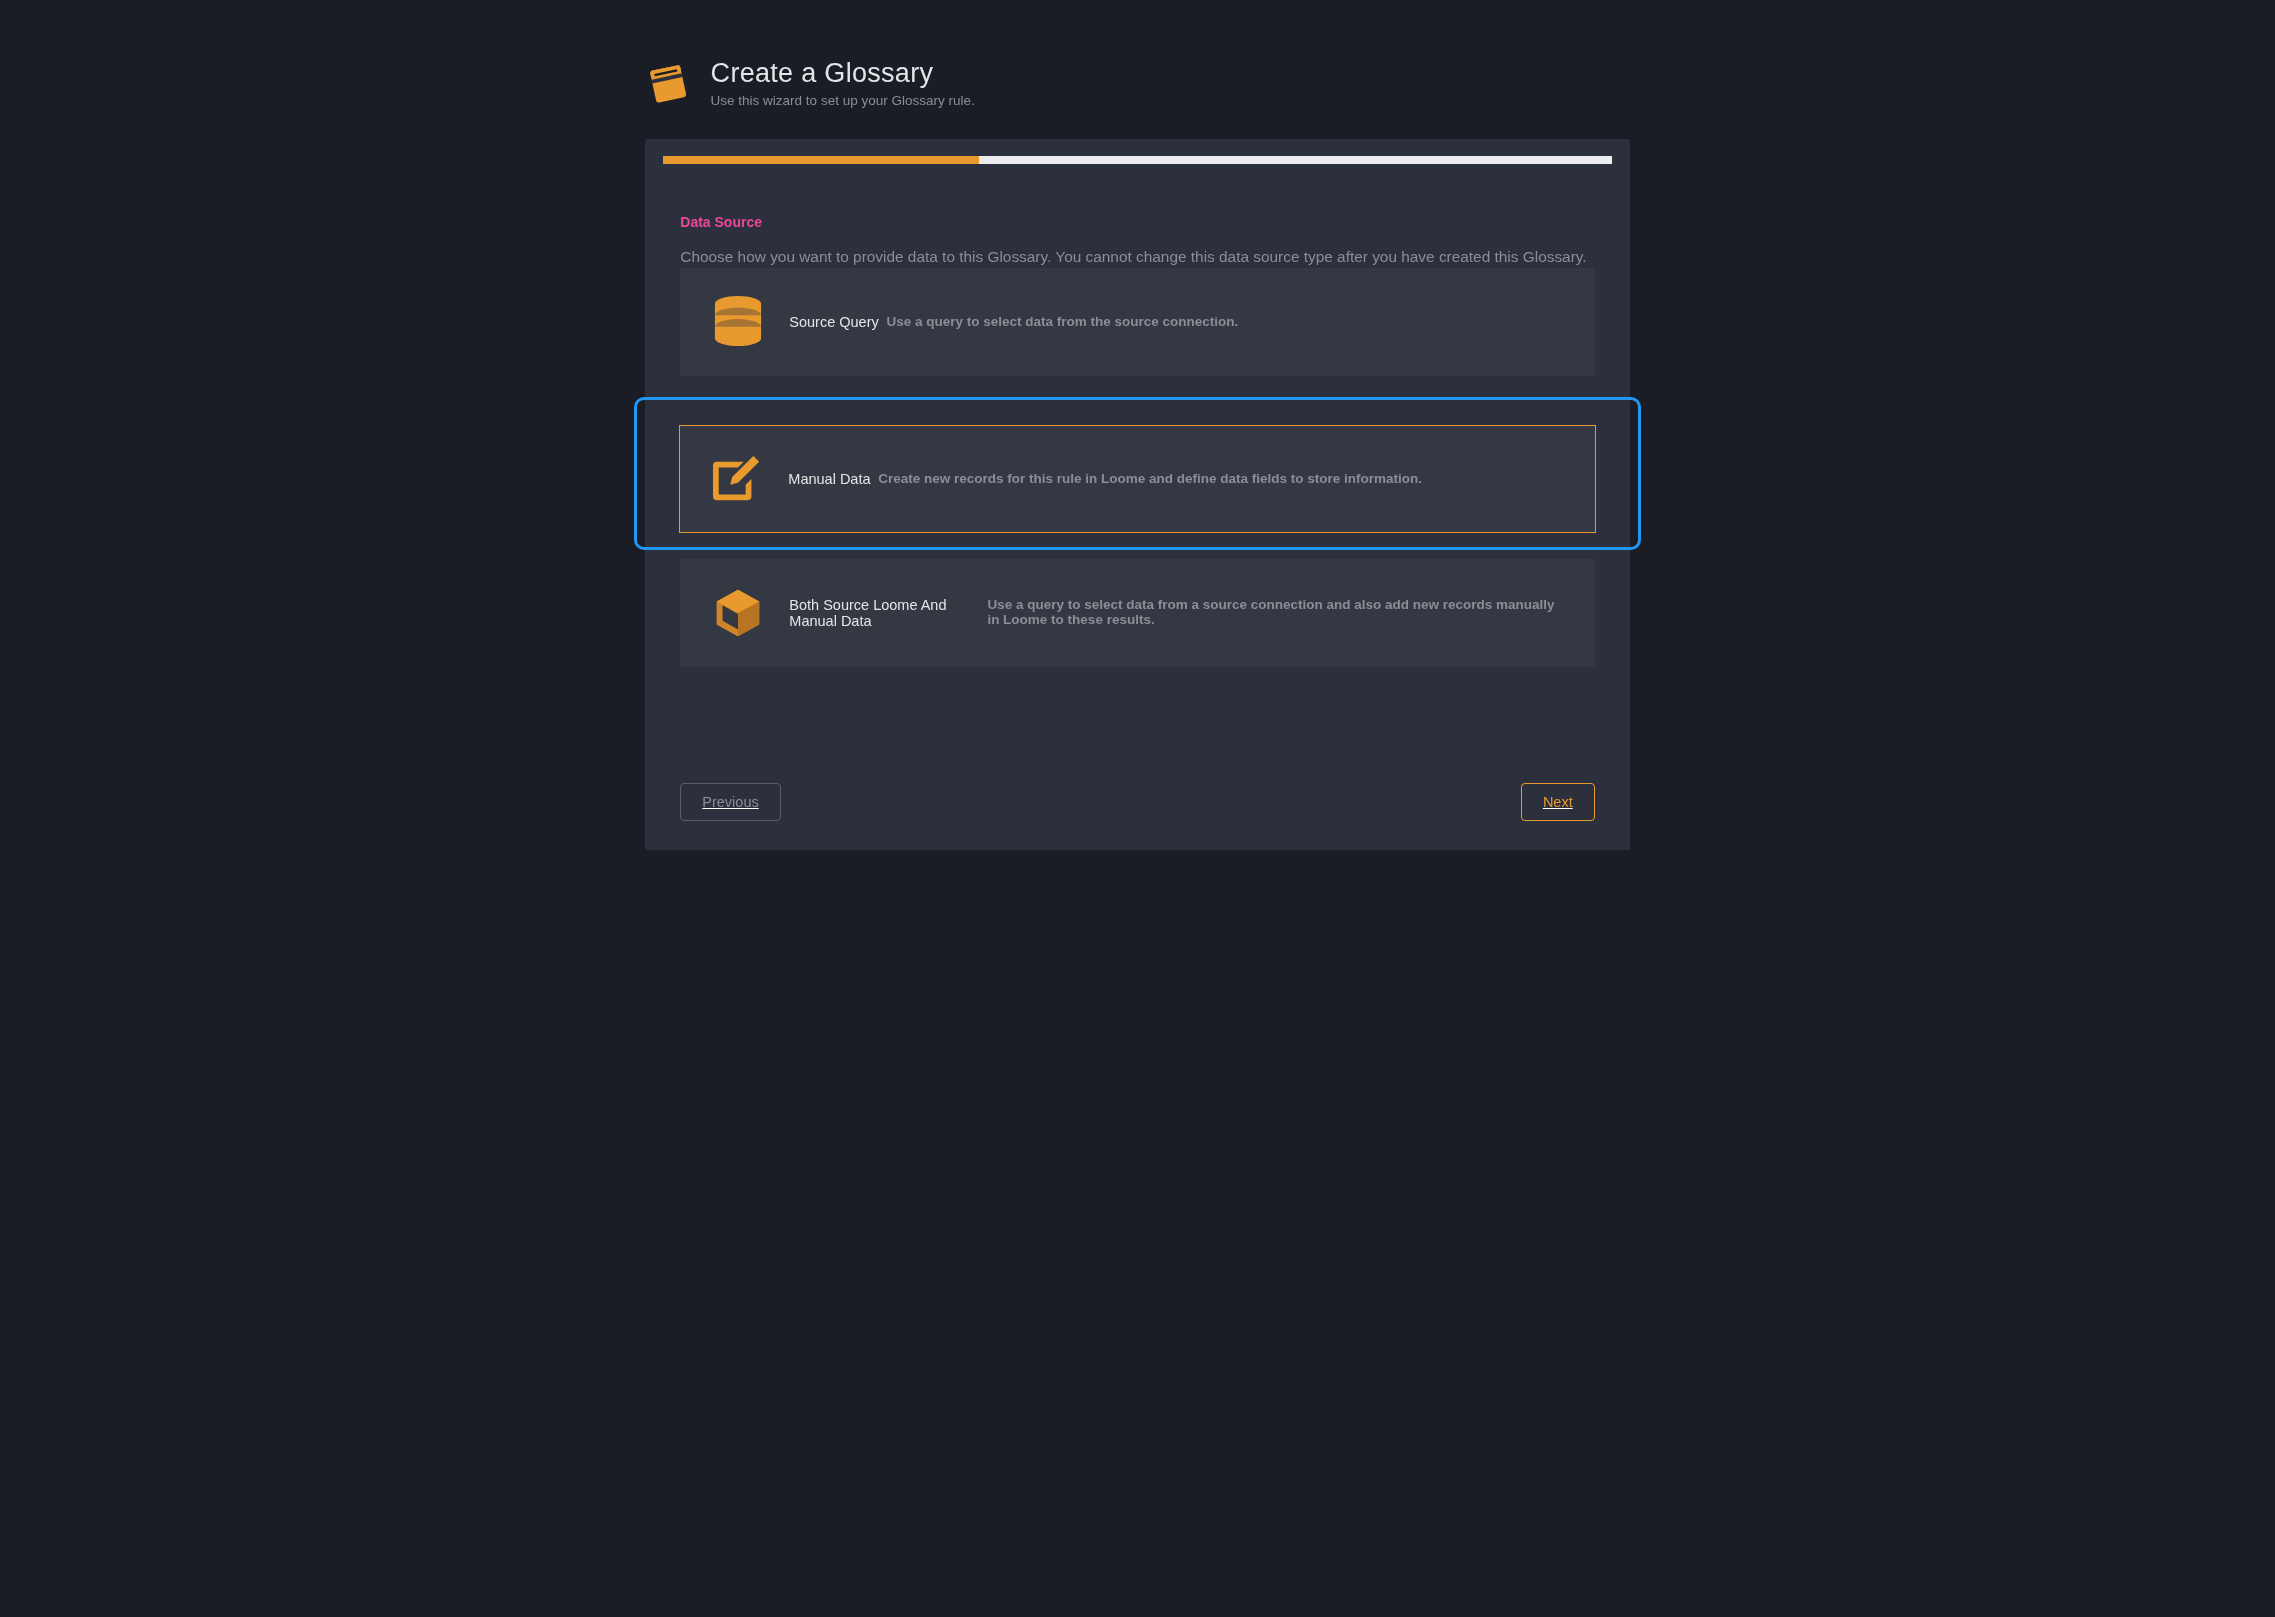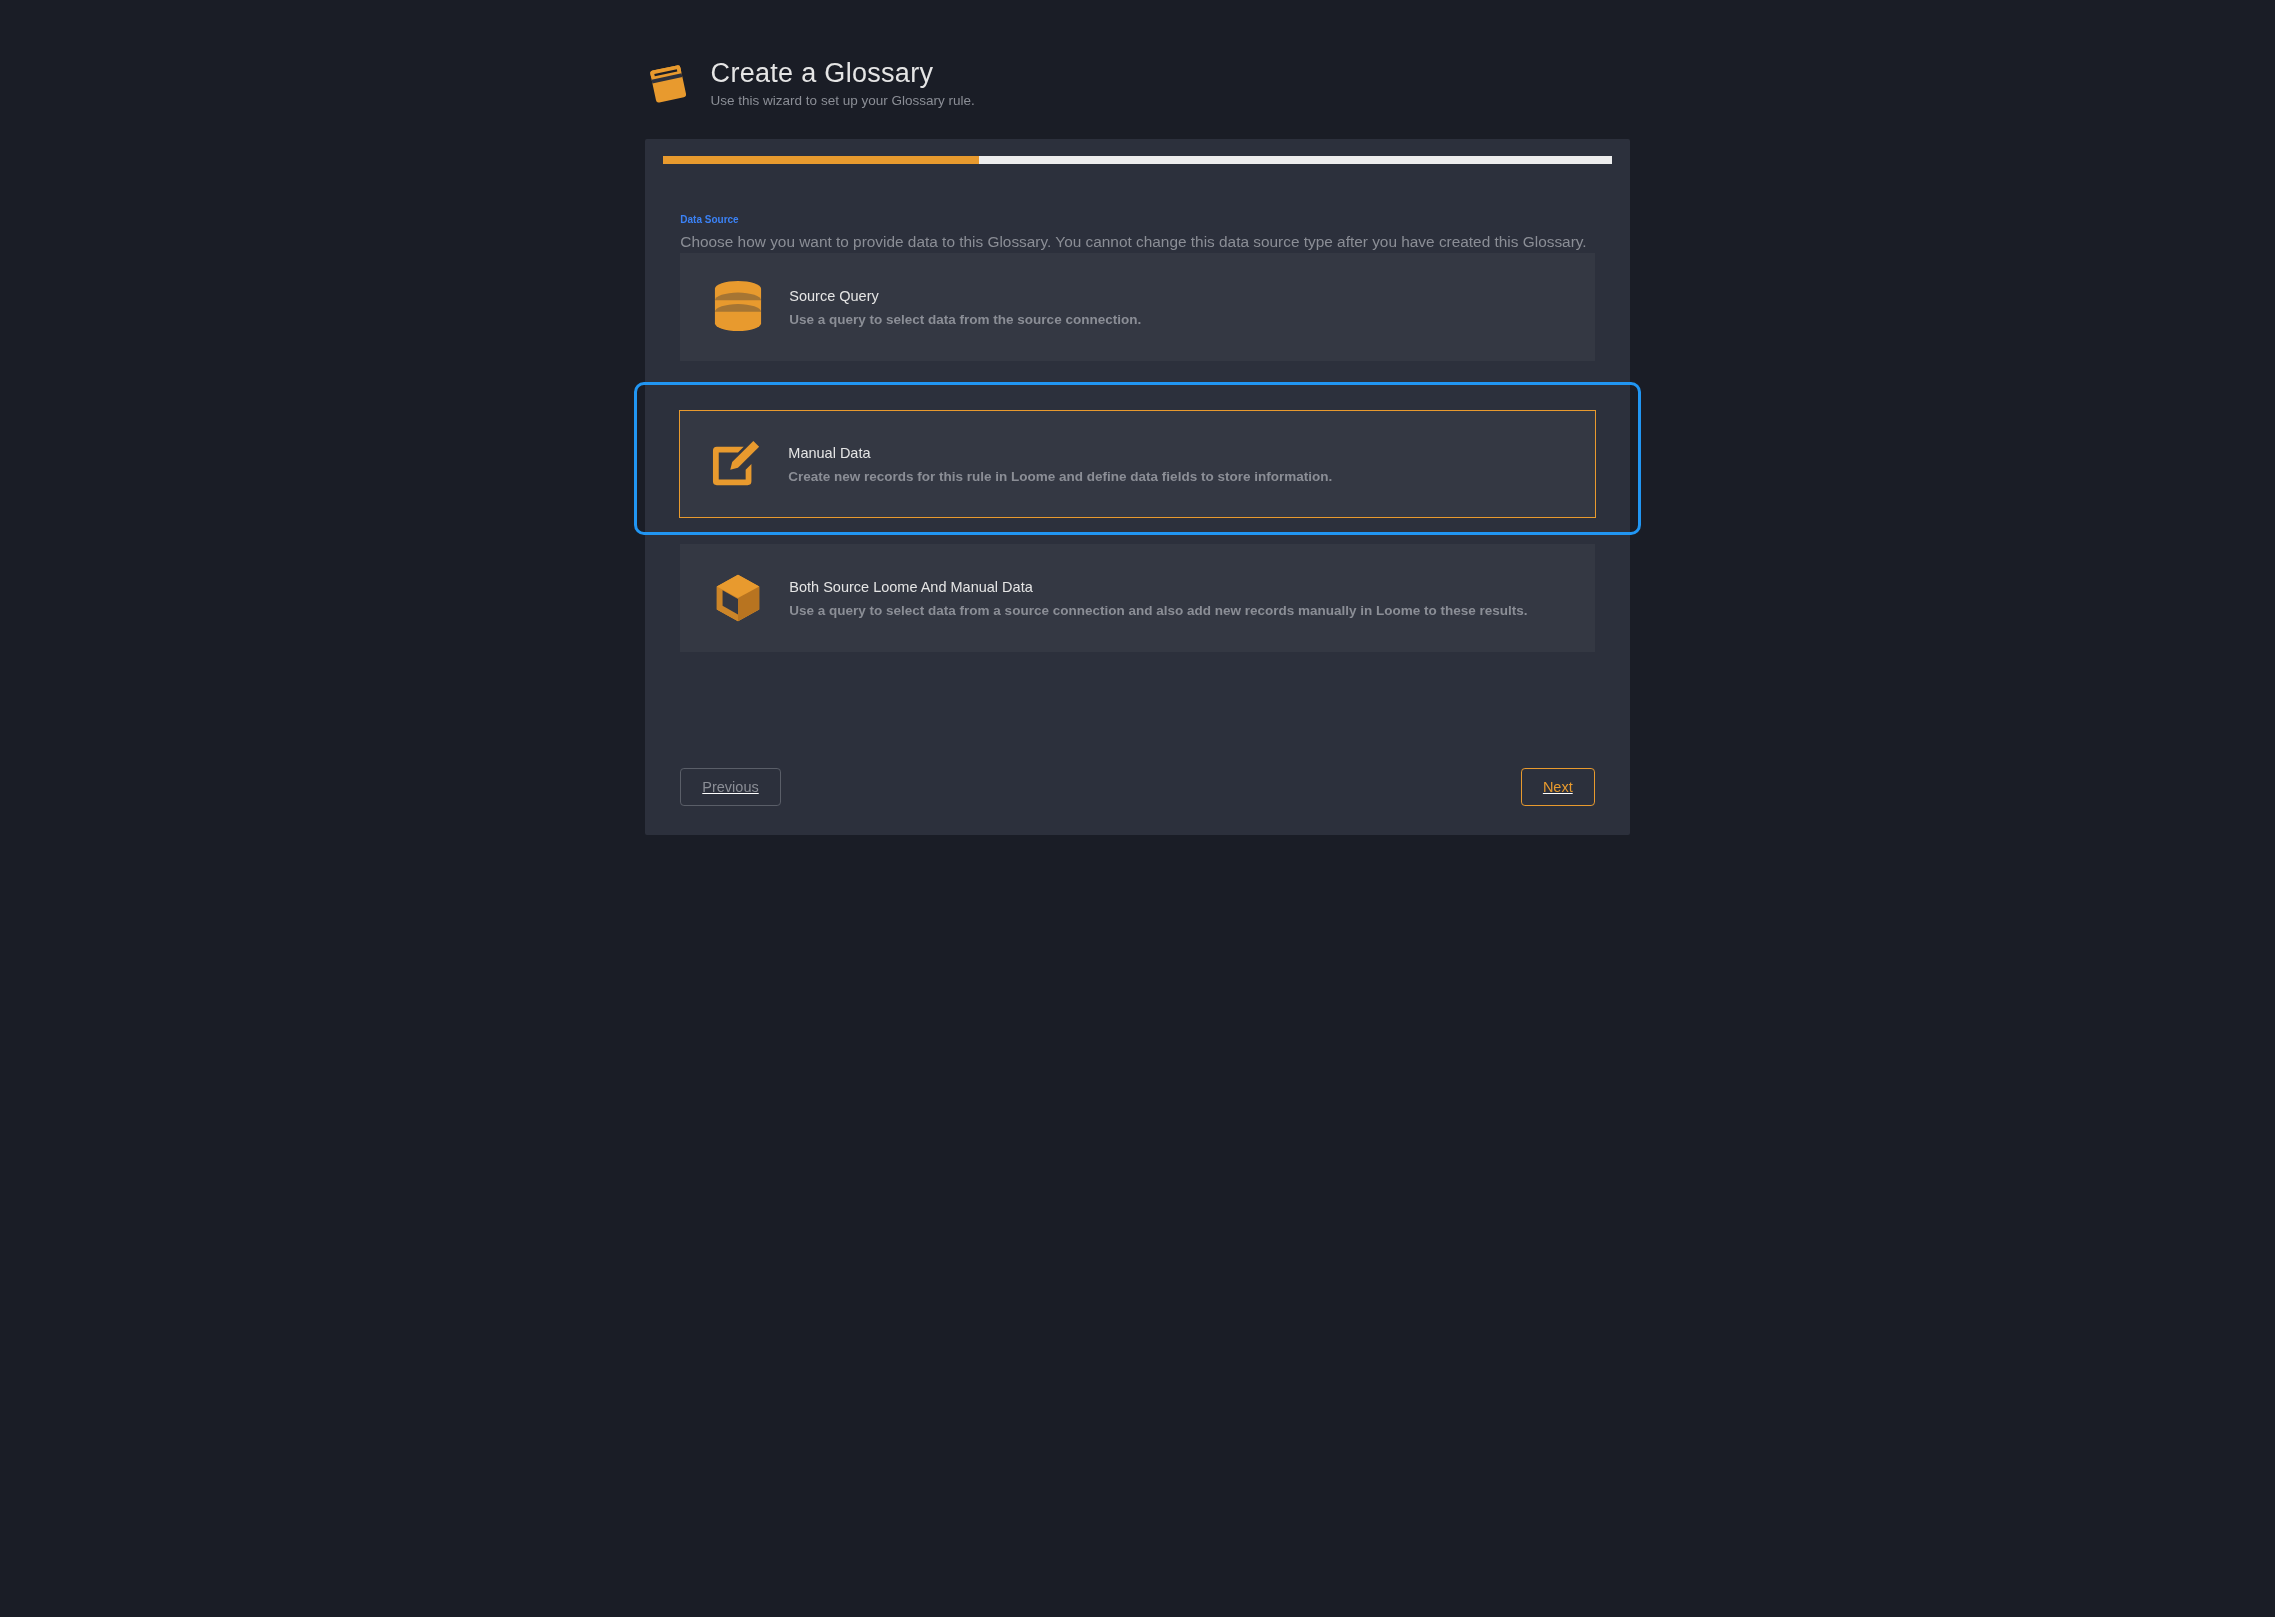"Data Source" .section-title { color: #3b82f6 -> #ec4899; font-size: 10px -> 14px; margin-bottom: 5px -> 15px }
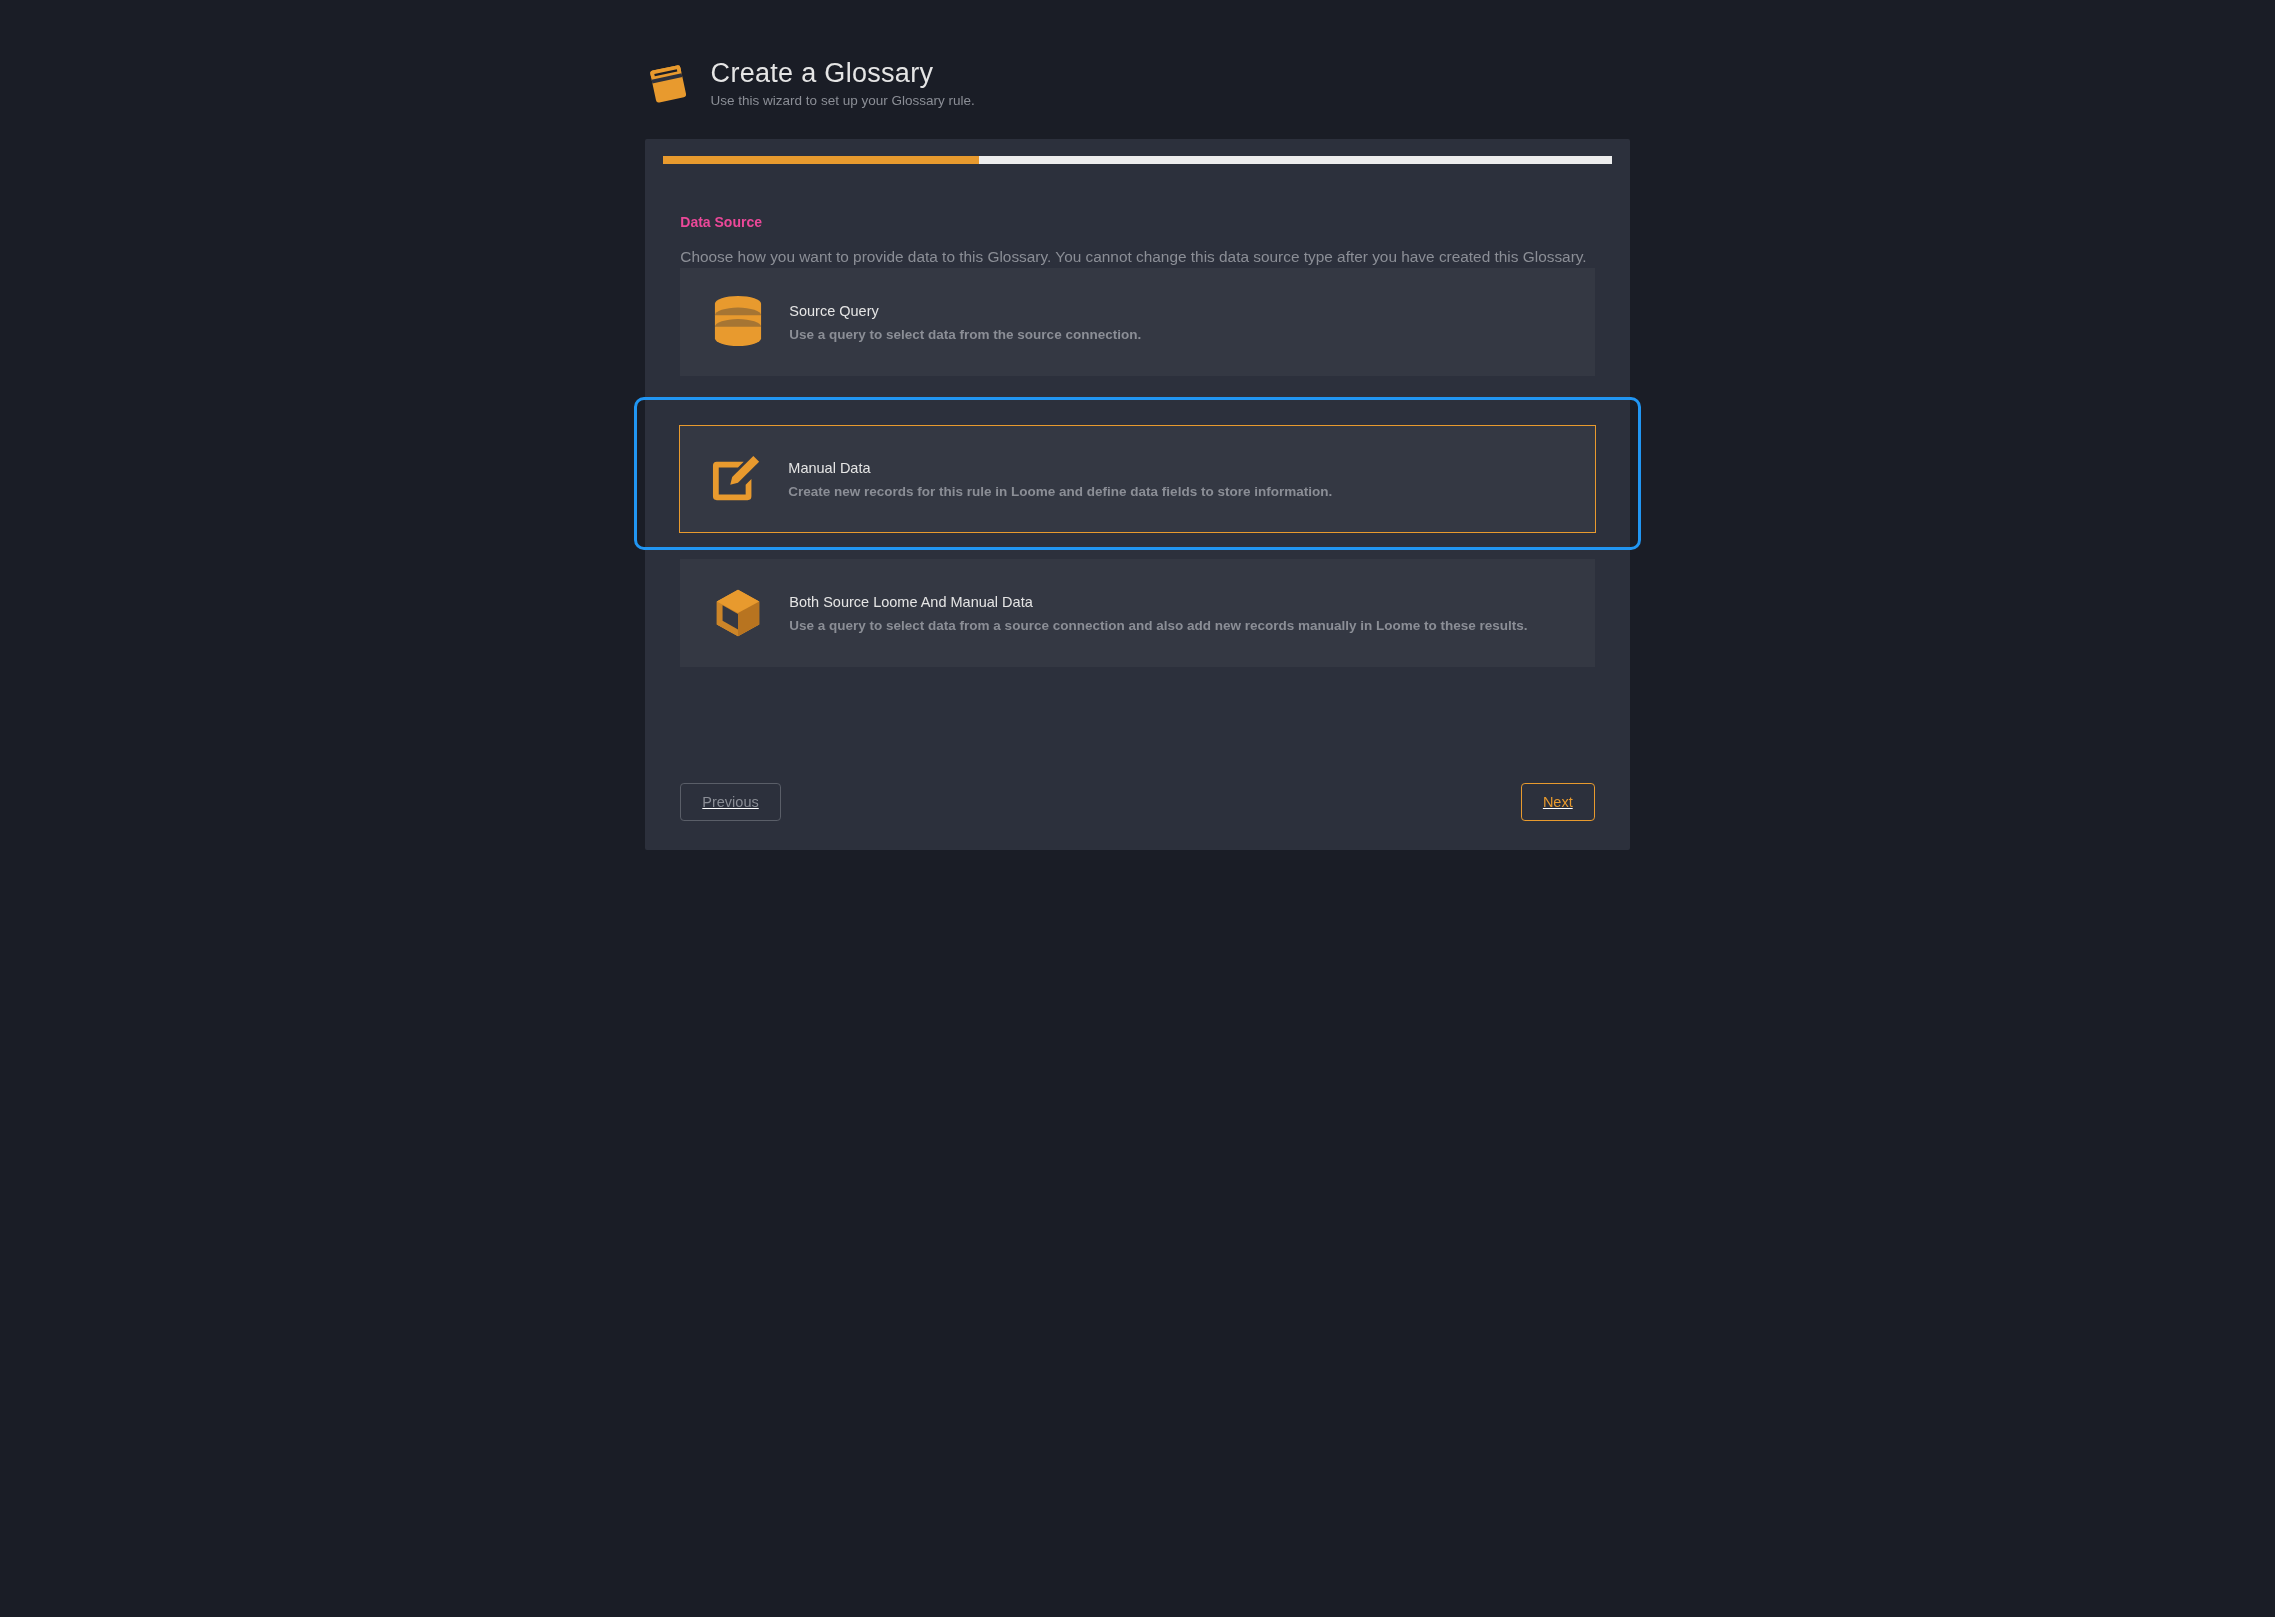"Source Query" .option-text { flex-direction: column -> row }
